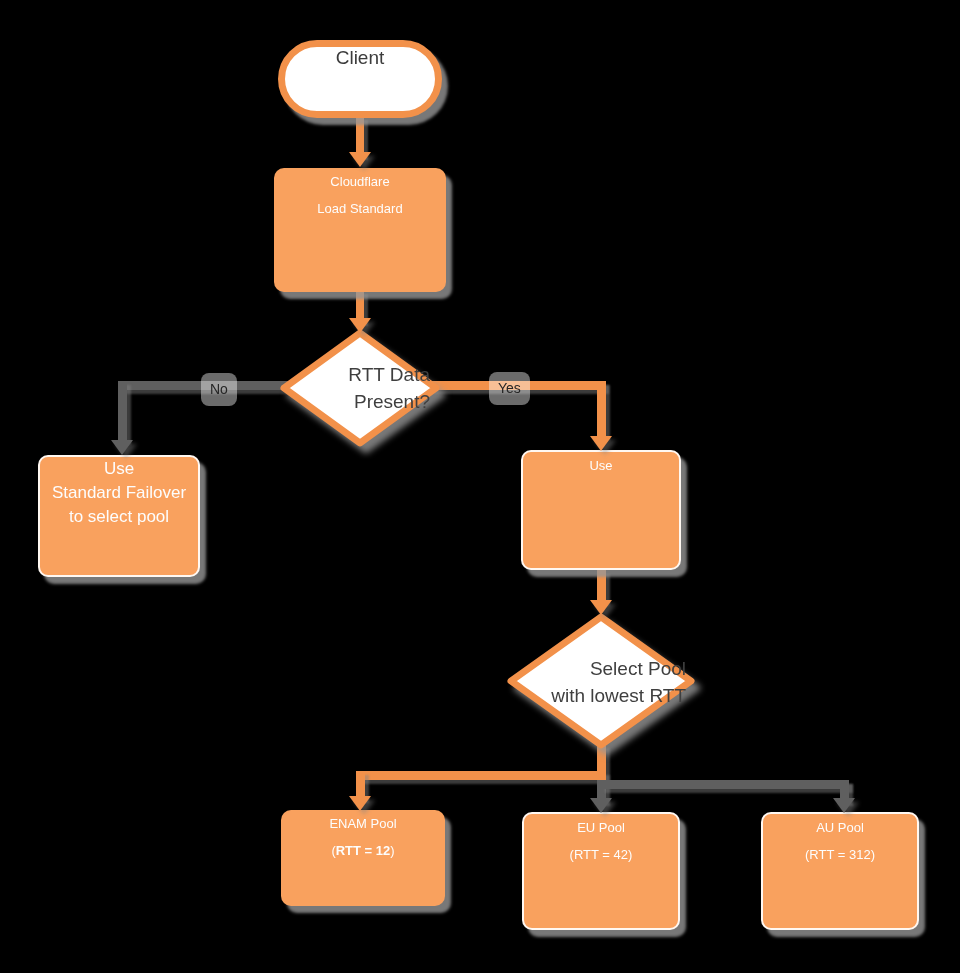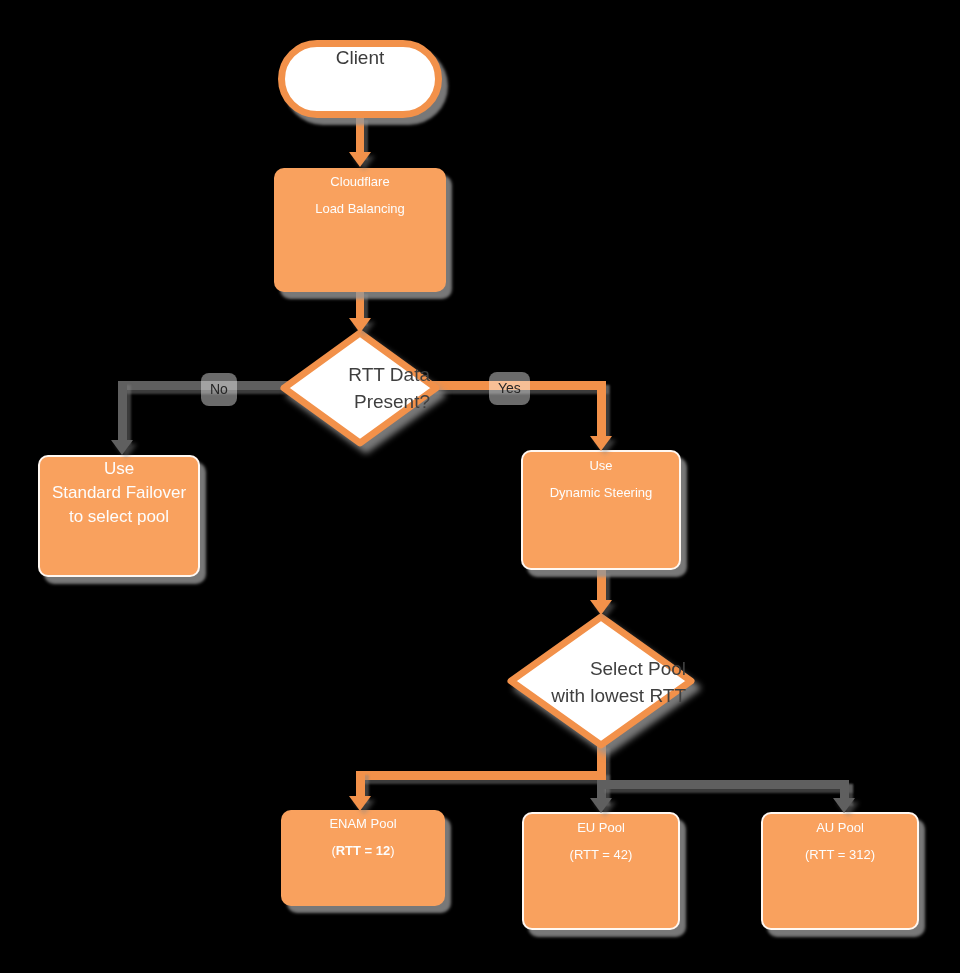"Load Balancing" div { text: Balancing -> Standard }
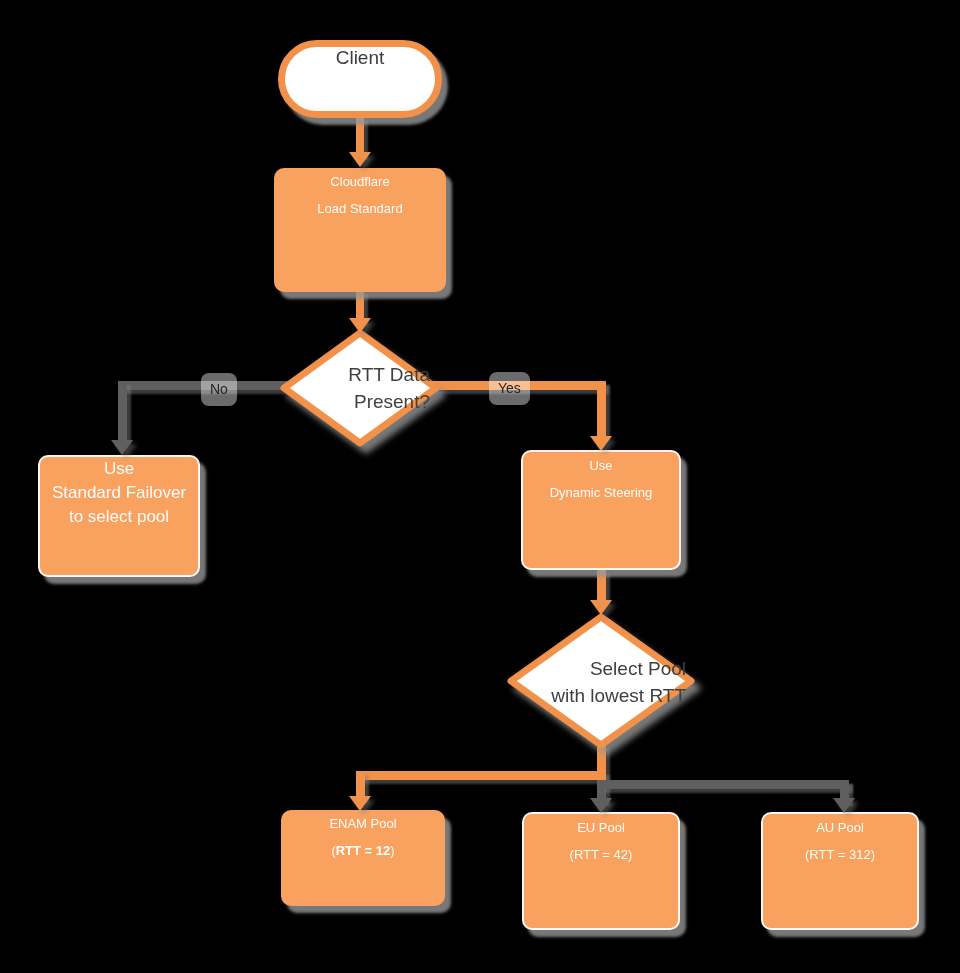"Dynamic Steering" div { html: <div>Dynamic Steering</div> -> none }
